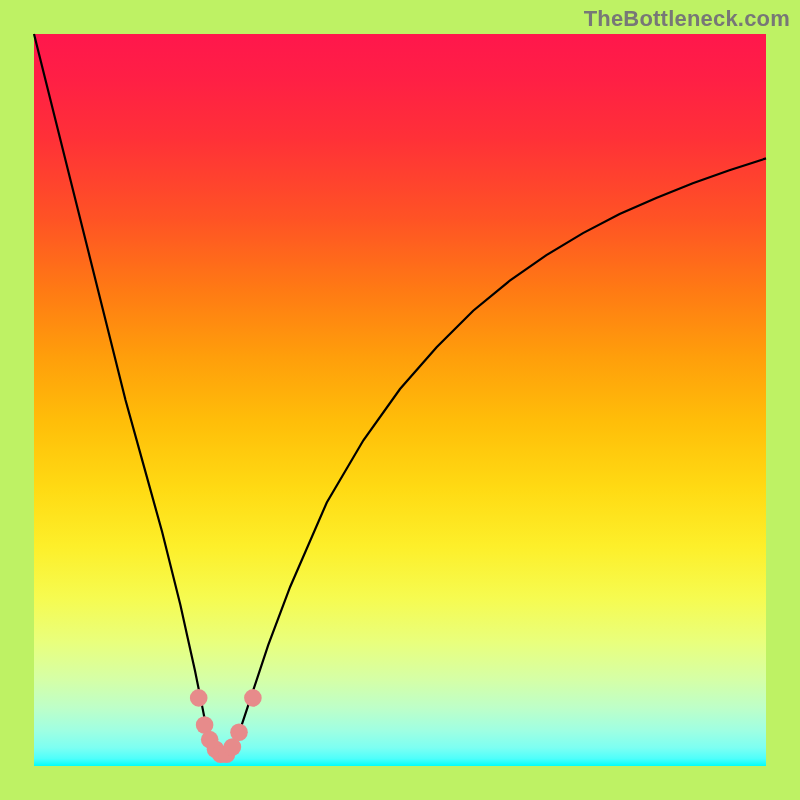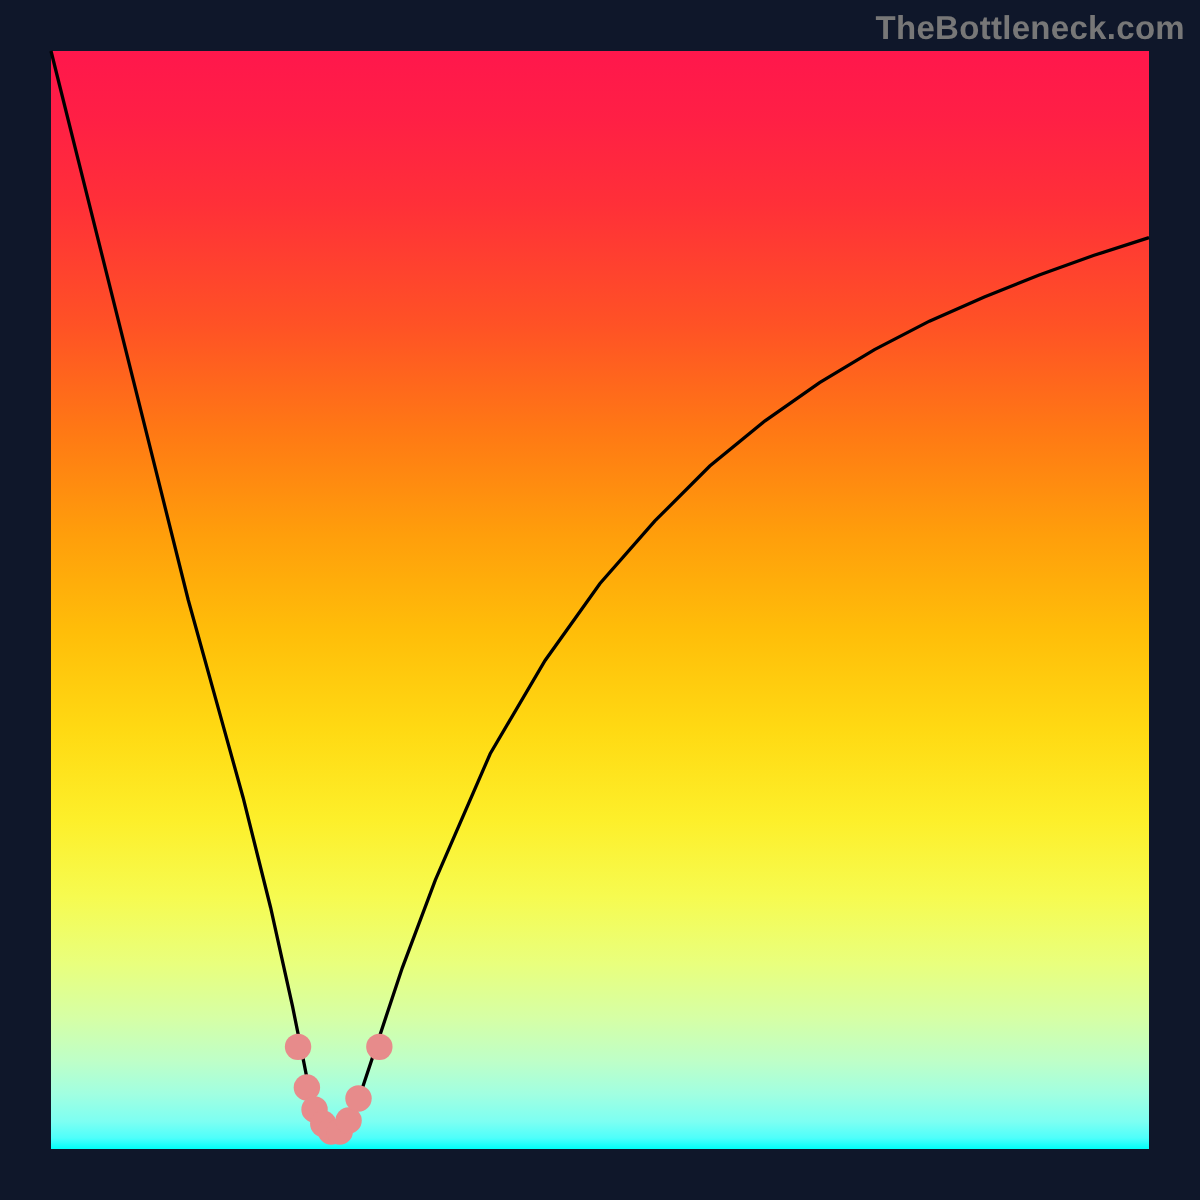"TheBottleneck.com" .wrap { background: #0f172a -> #bef264 }
